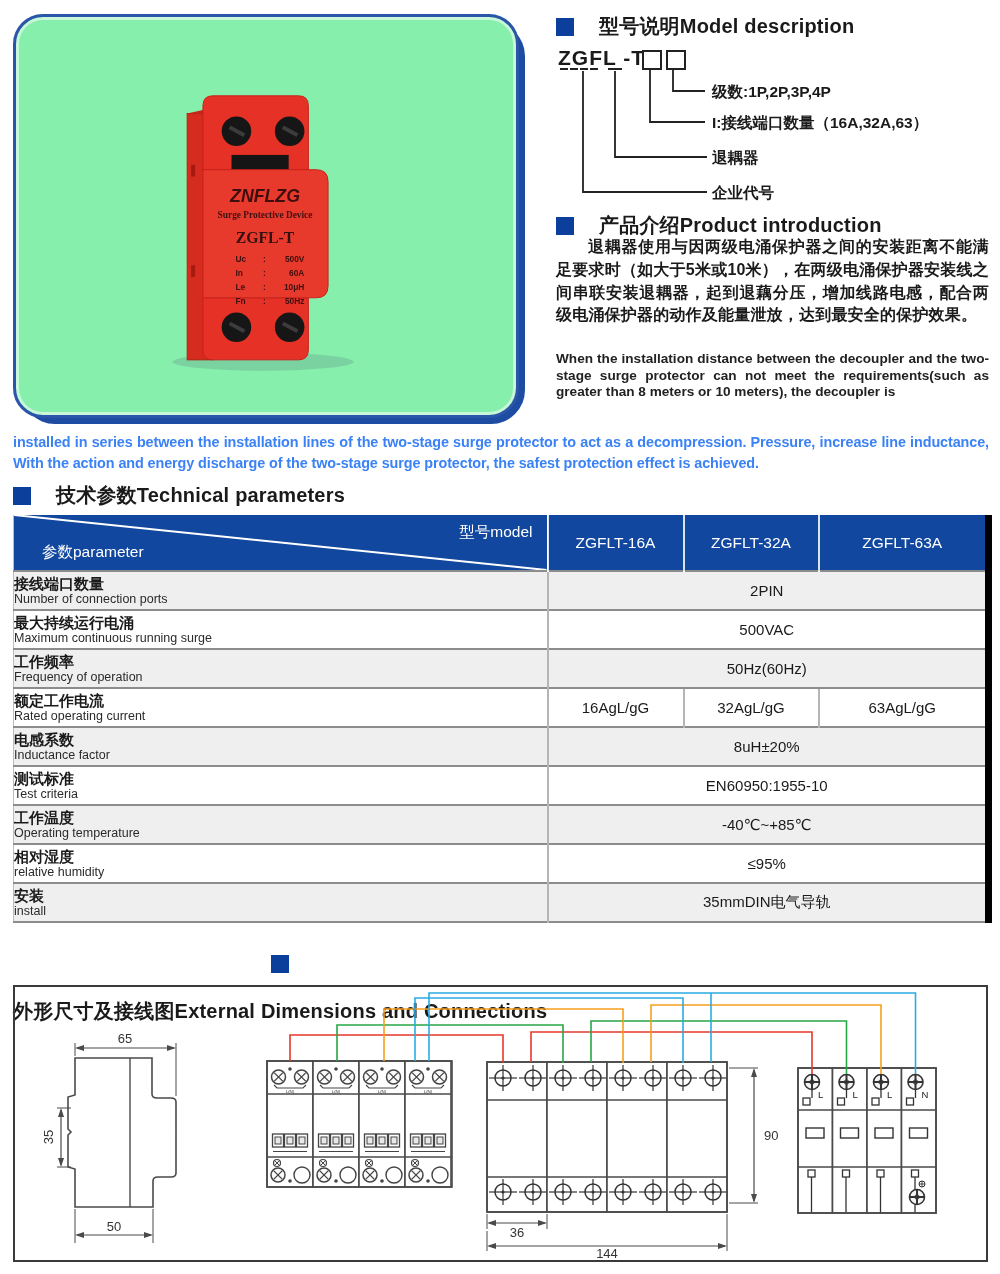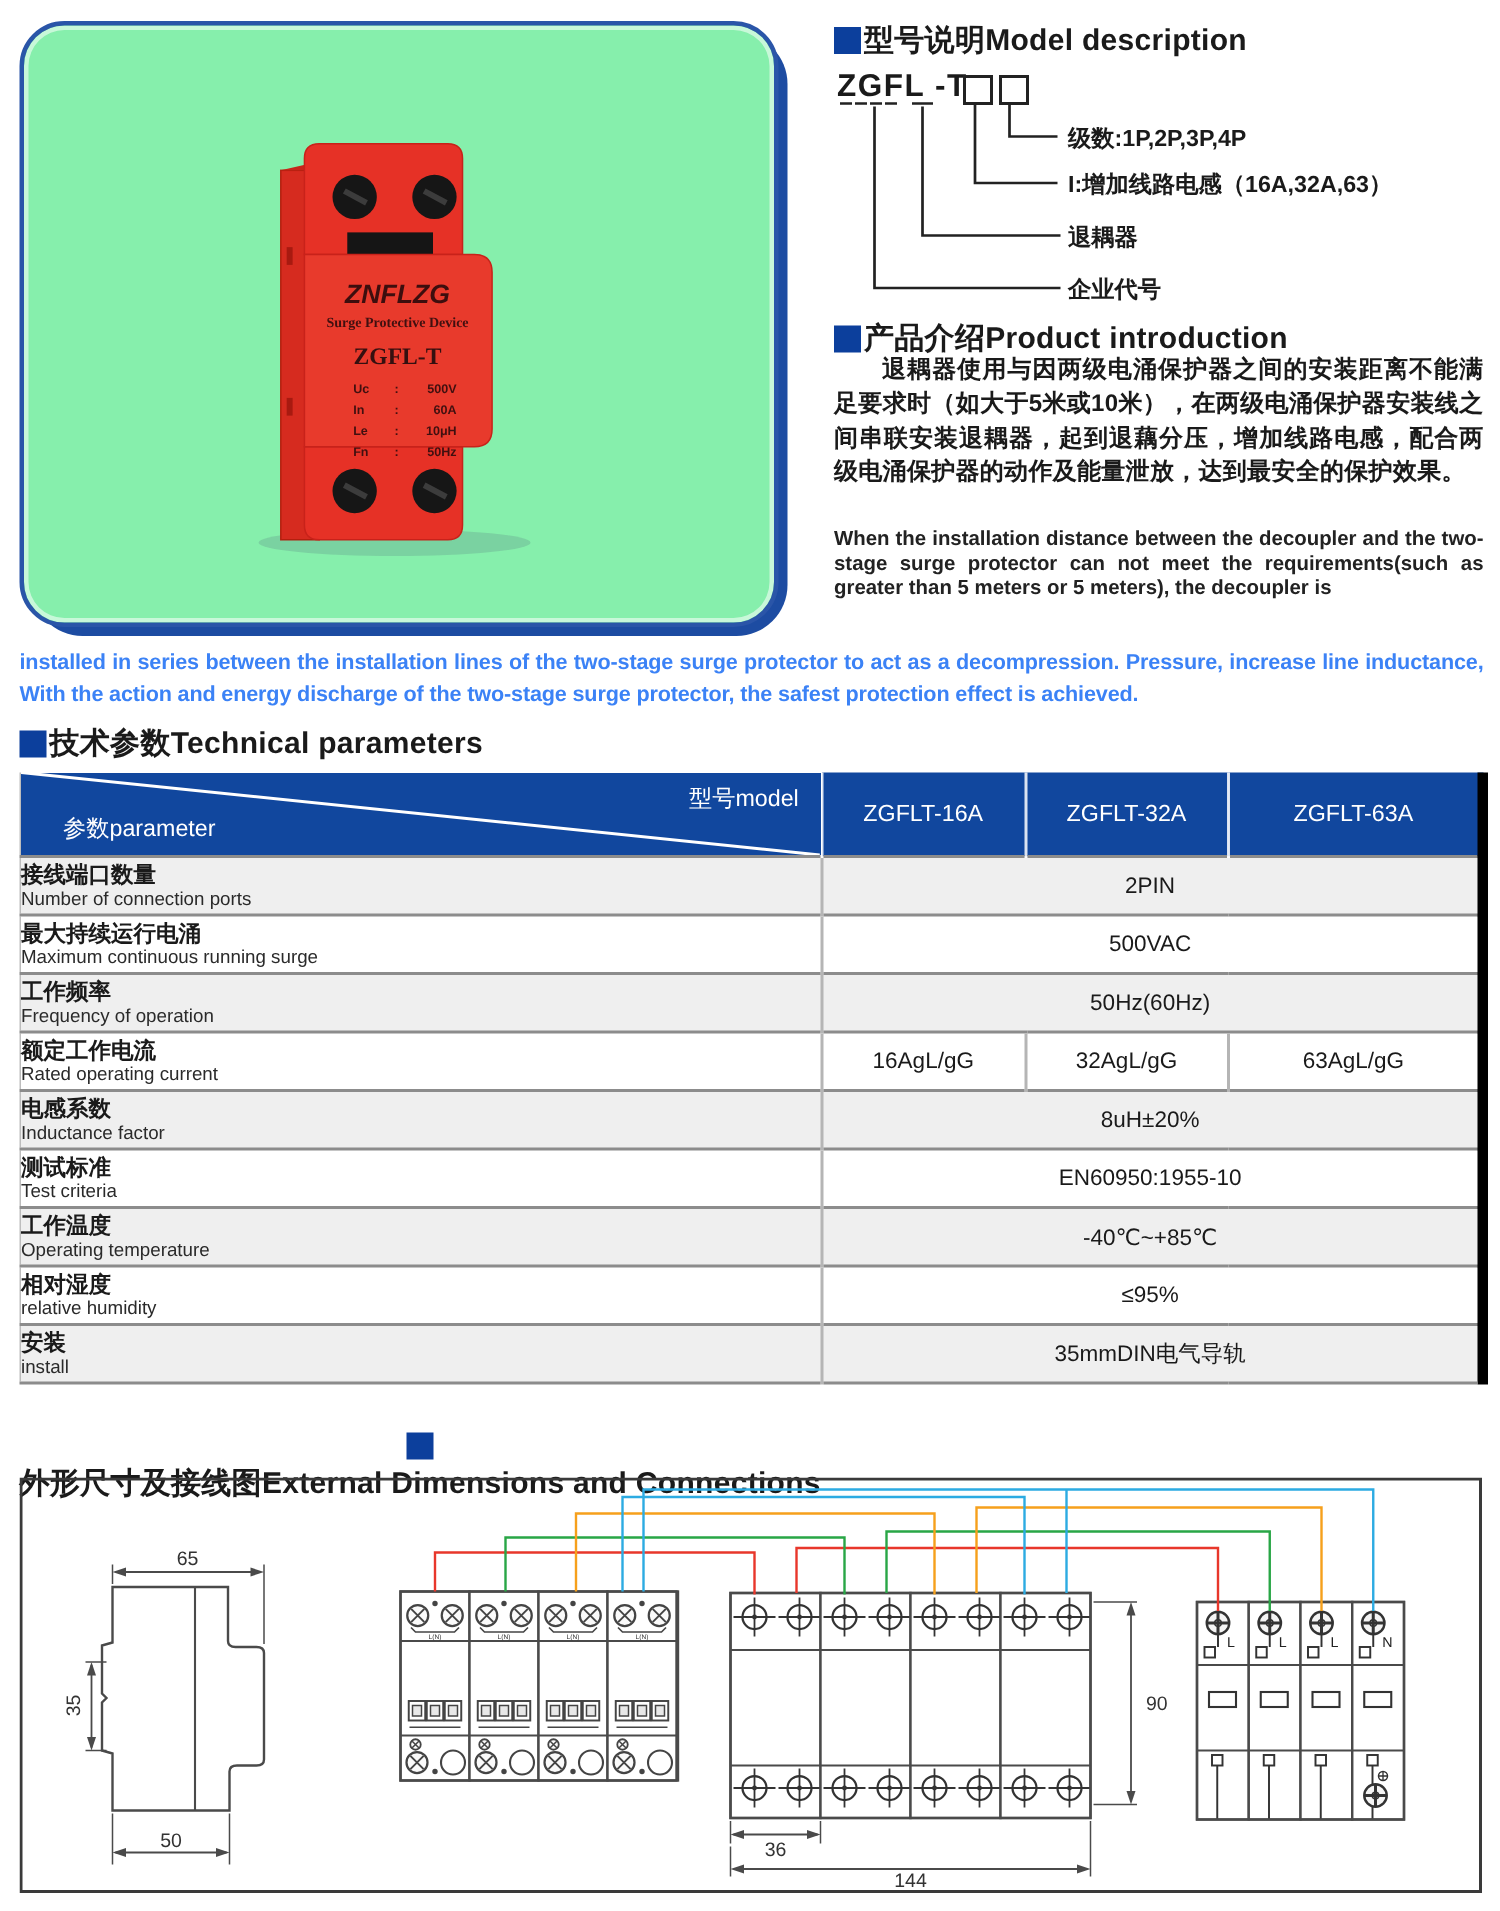"型号说明Model description" .heading { gap: 2px -> 25px }
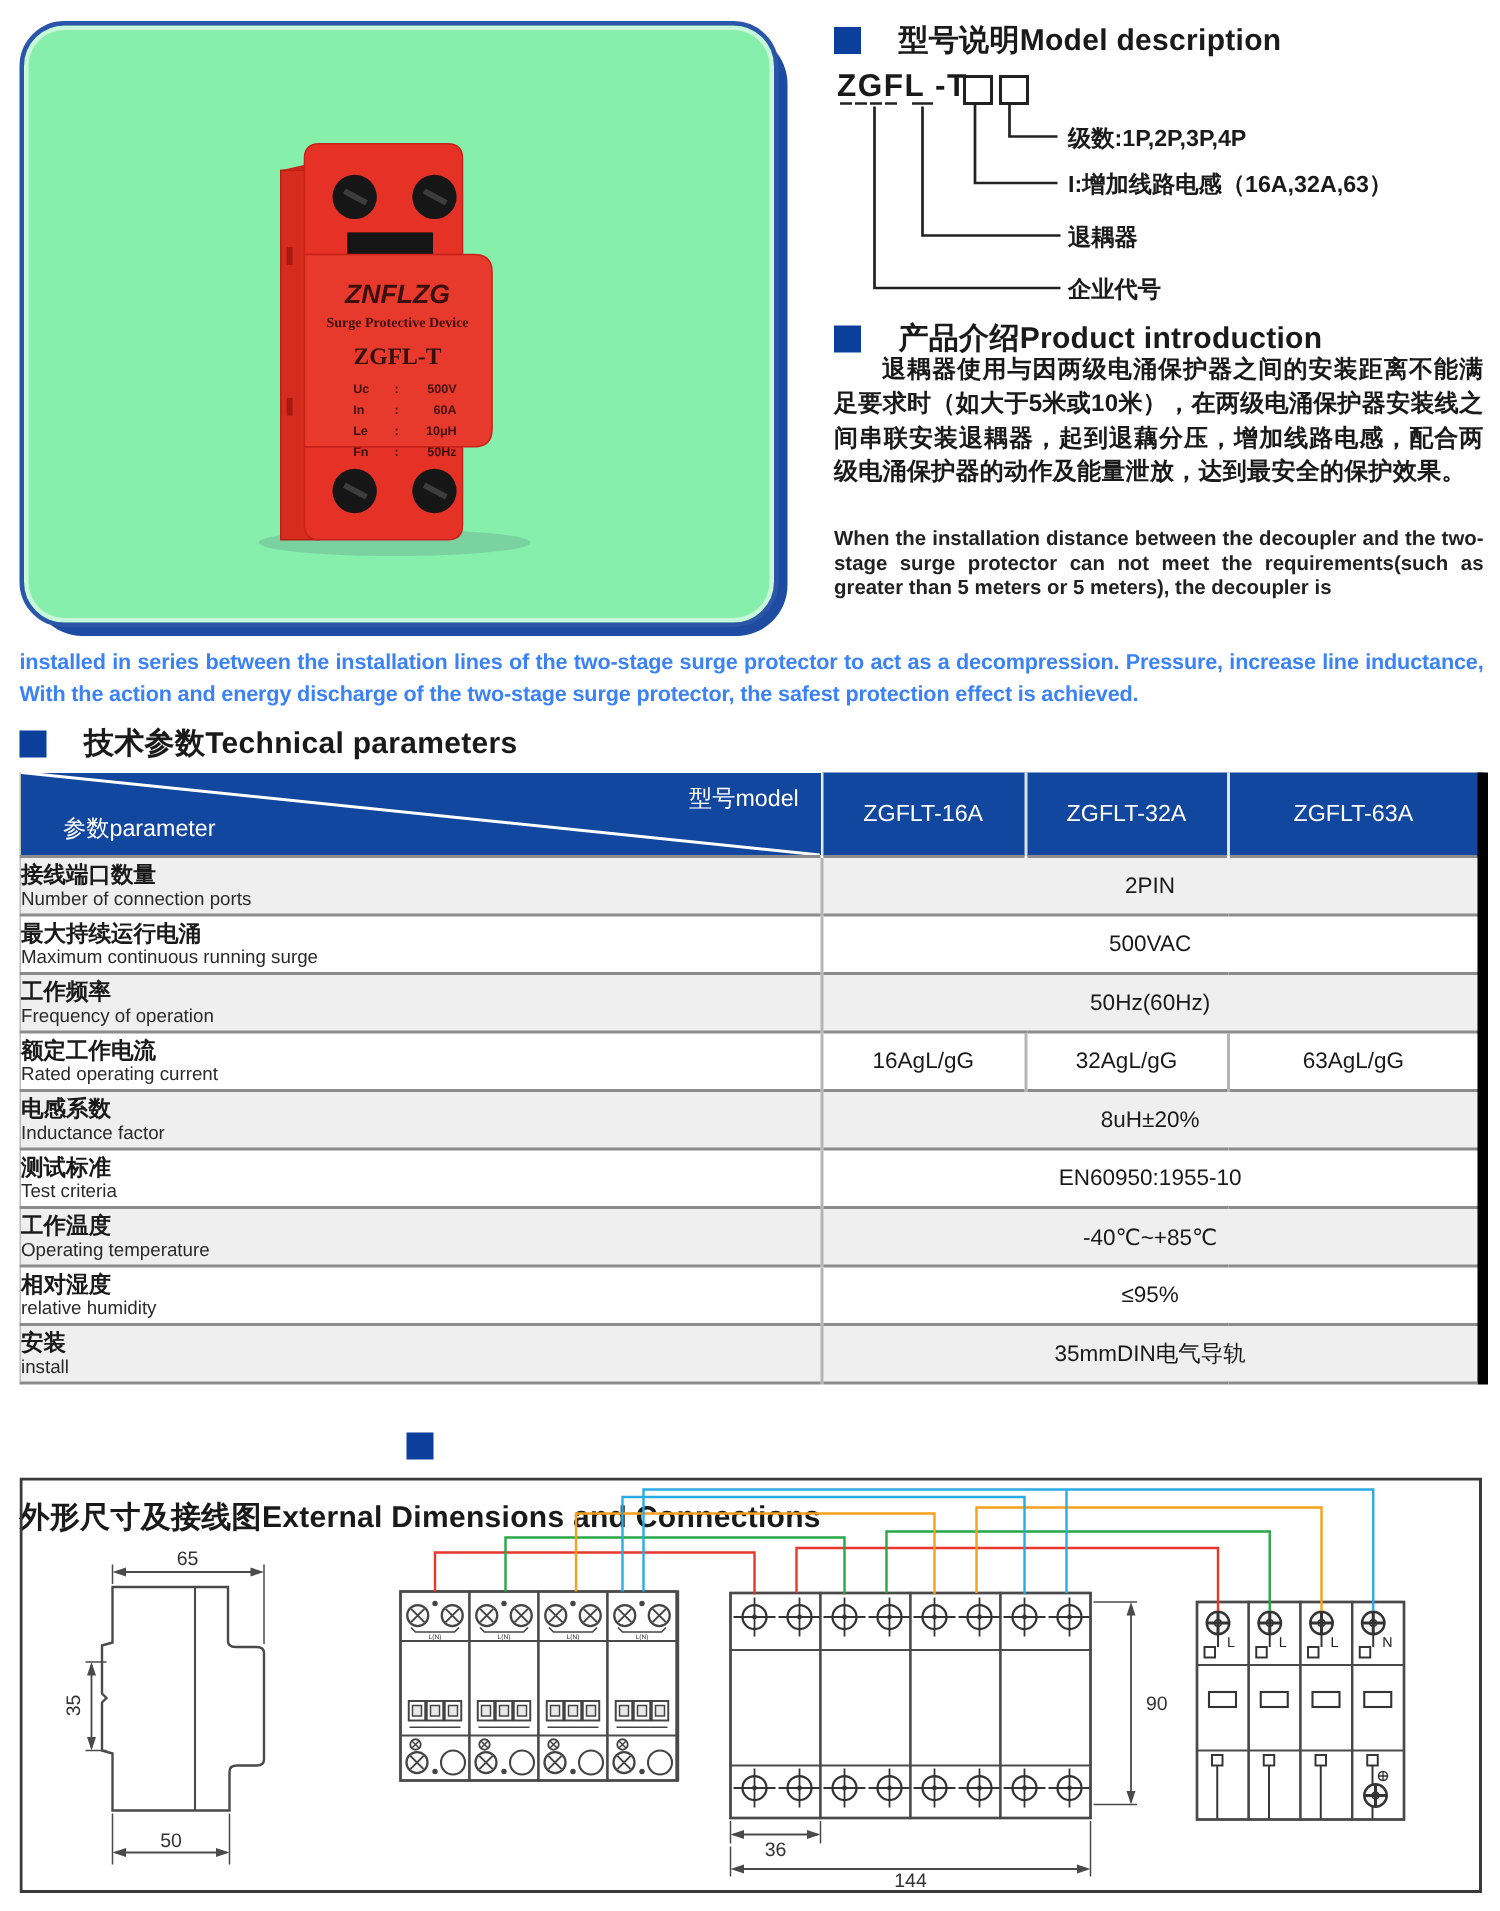"I:增加线路电感（16A,32A,63）" div.abs { text: I:增加线路电感 -> I:接线端口数量 }
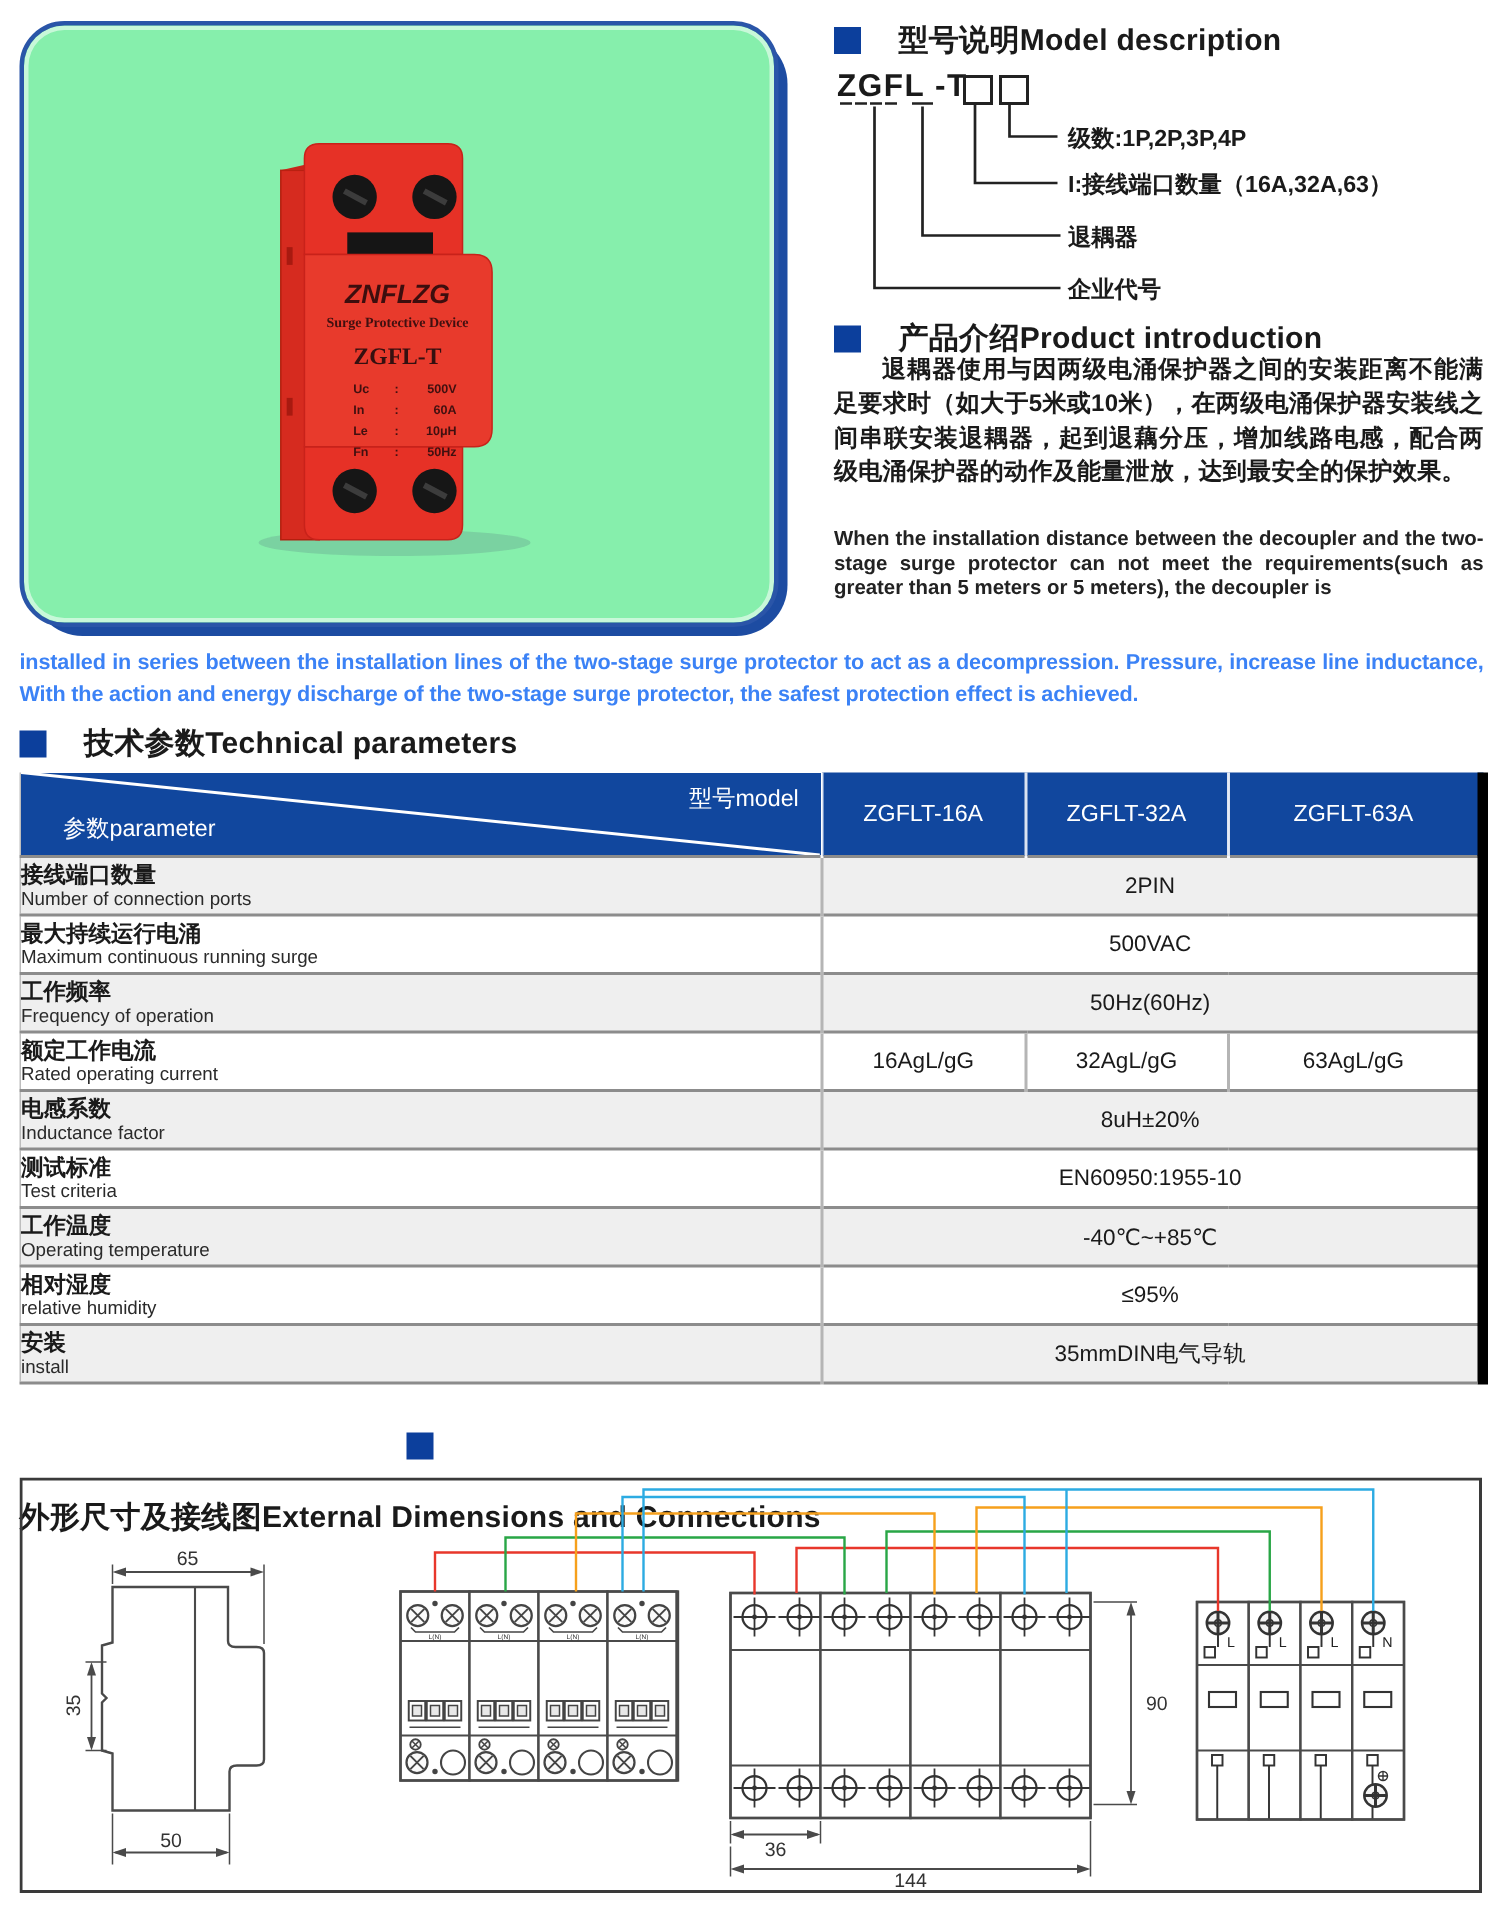"When the installation distance between" div.abs { text: 5 meters or 5 -> 8 meters or 10 }
